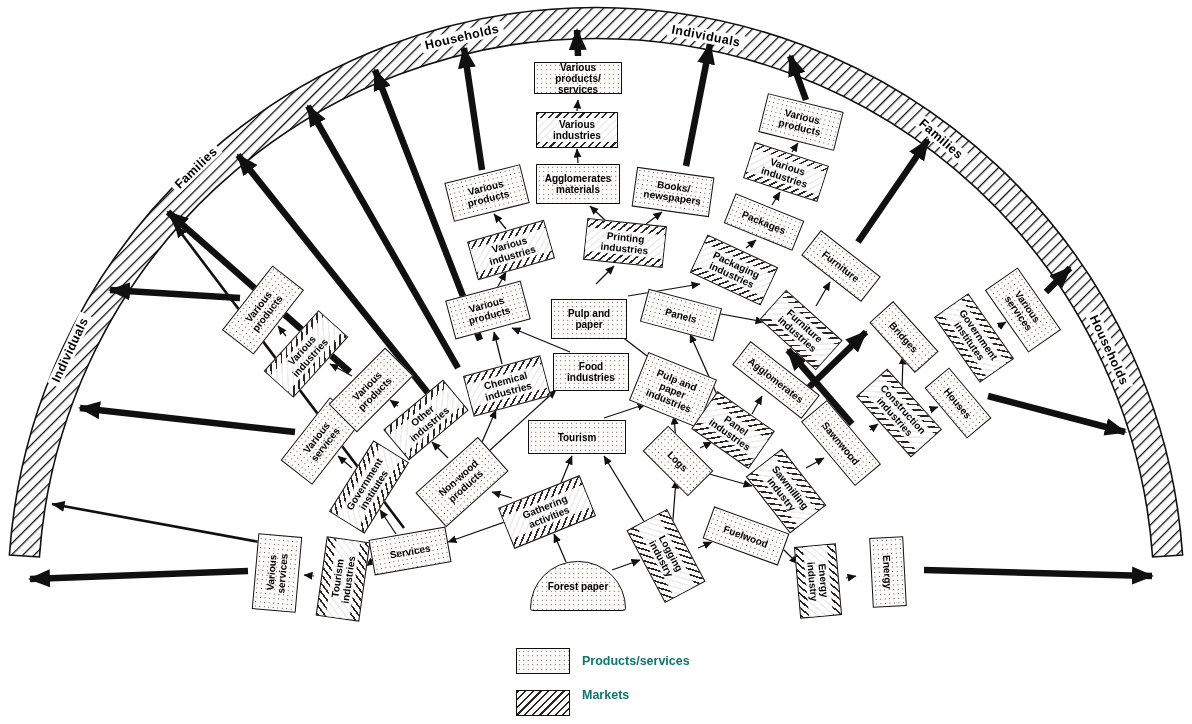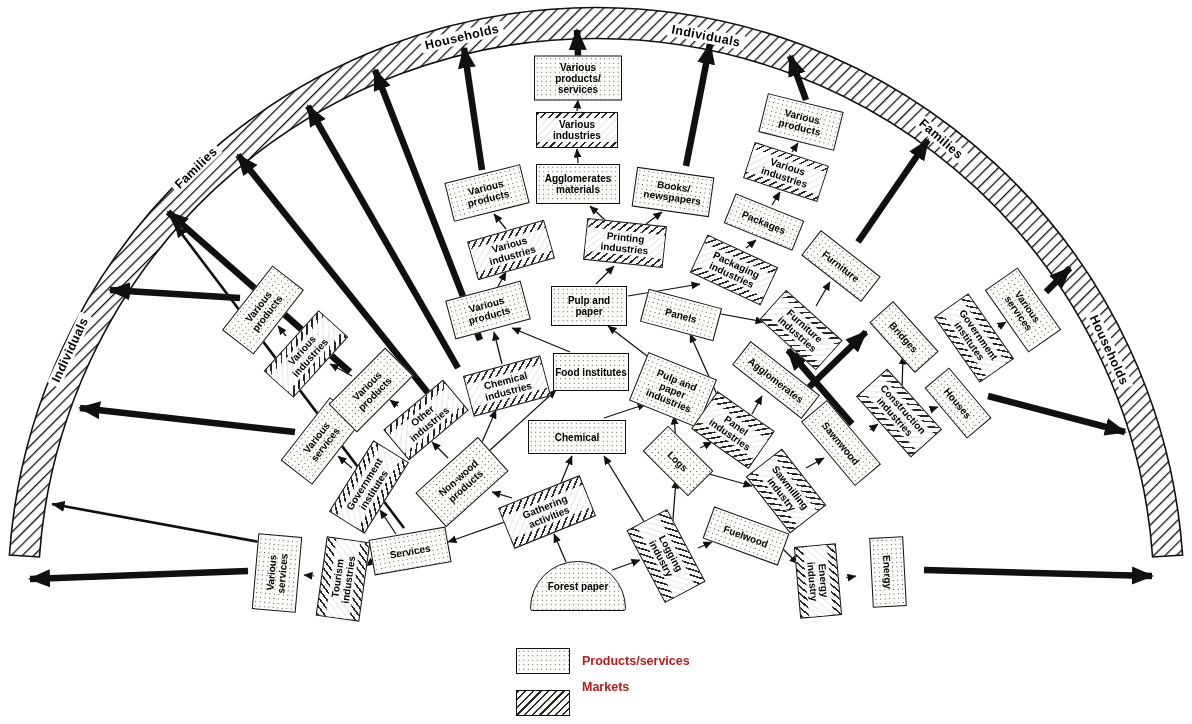"Various products/ services" div.box { height: 45px -> 32px }
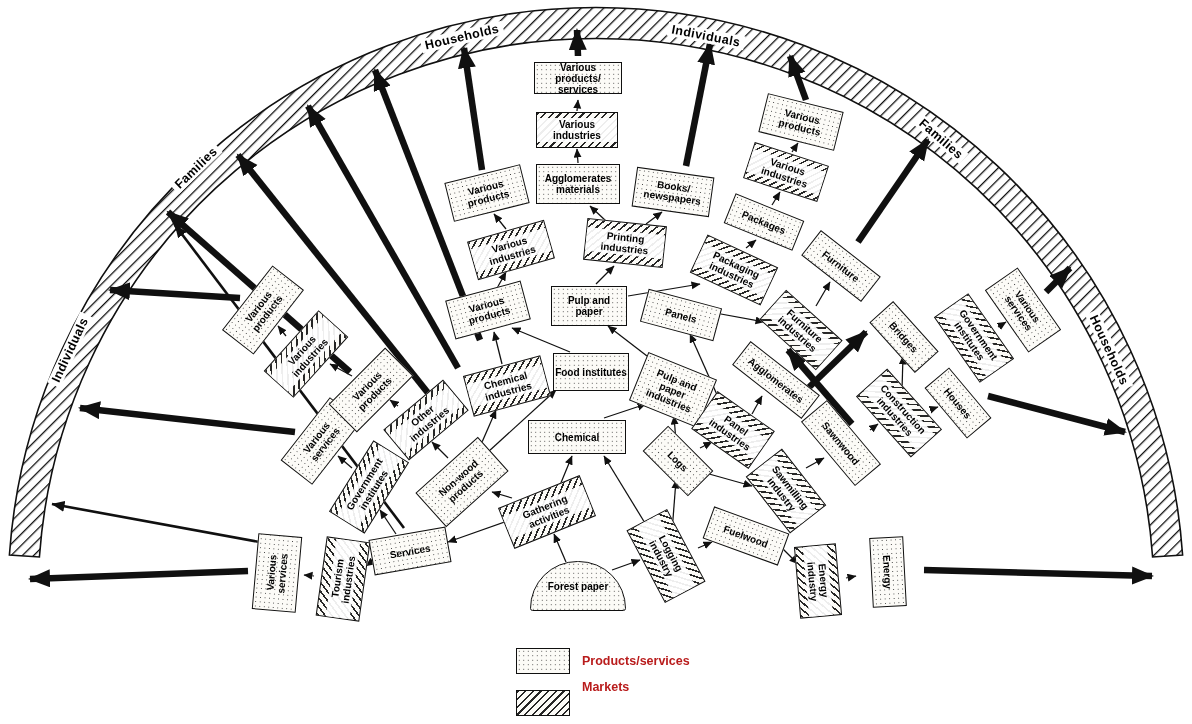"Pulp and paper" div.box { top: 306px -> 319px }
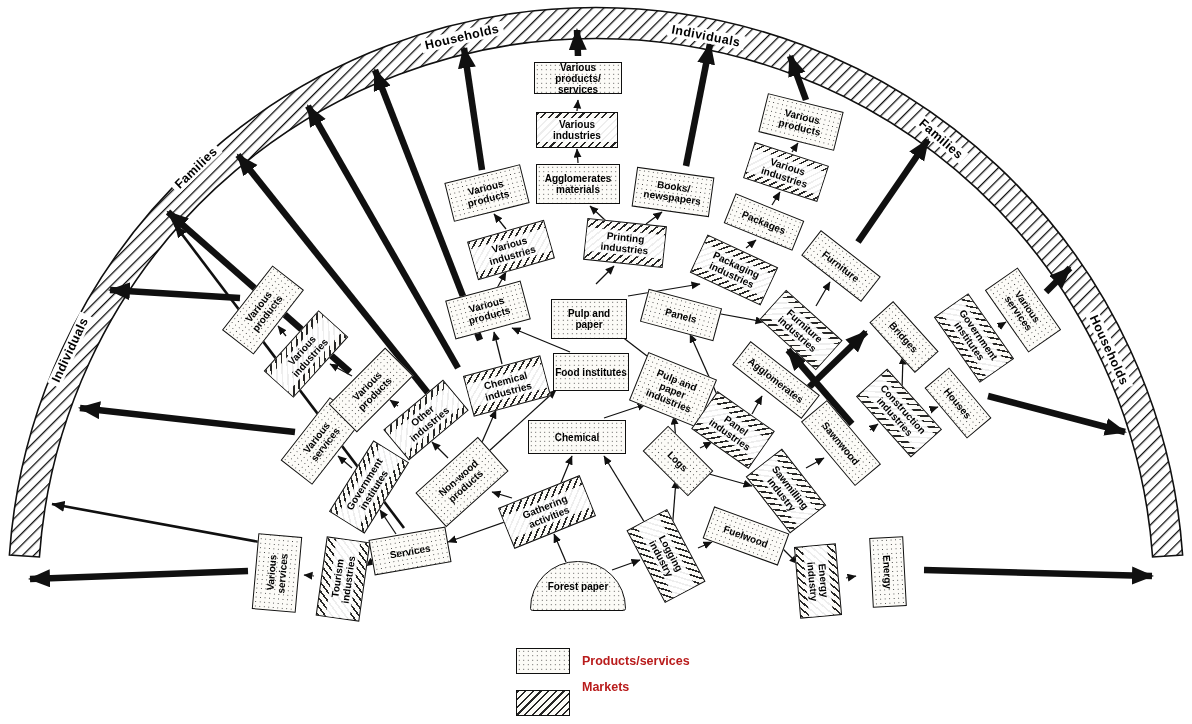"Food institutes" span.box-label { text: institutes -> industries }
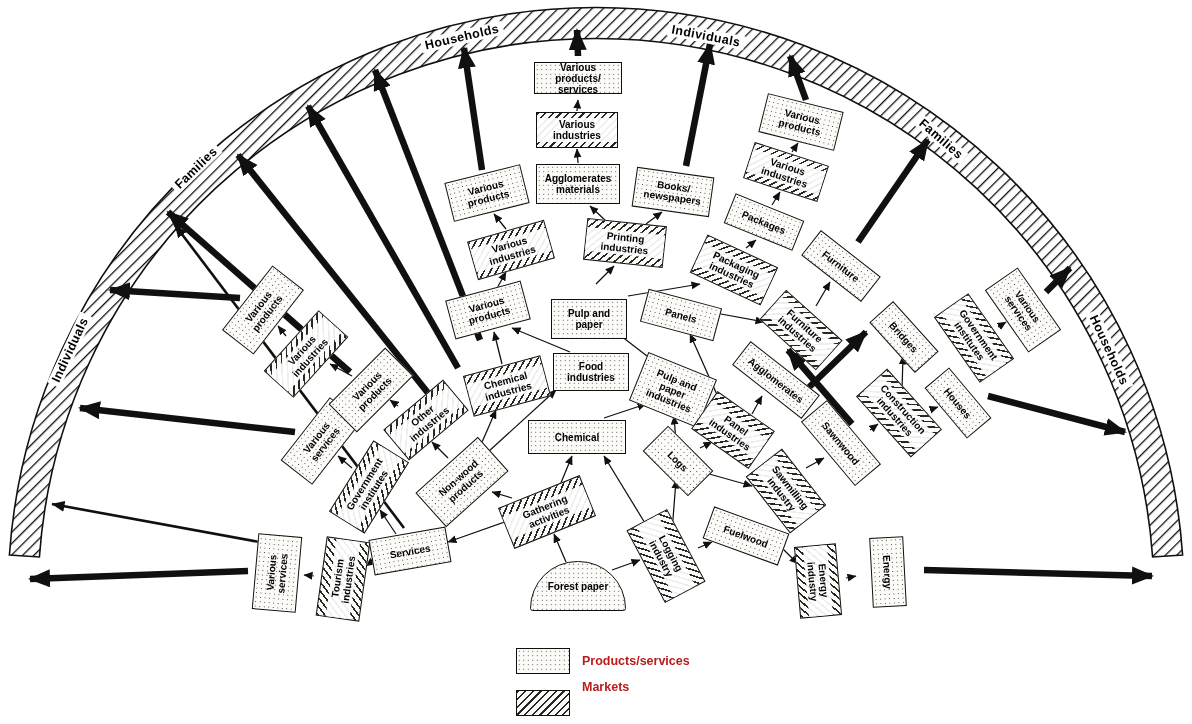"Chemical" span.box-label { text: Chemical -> Tourism }
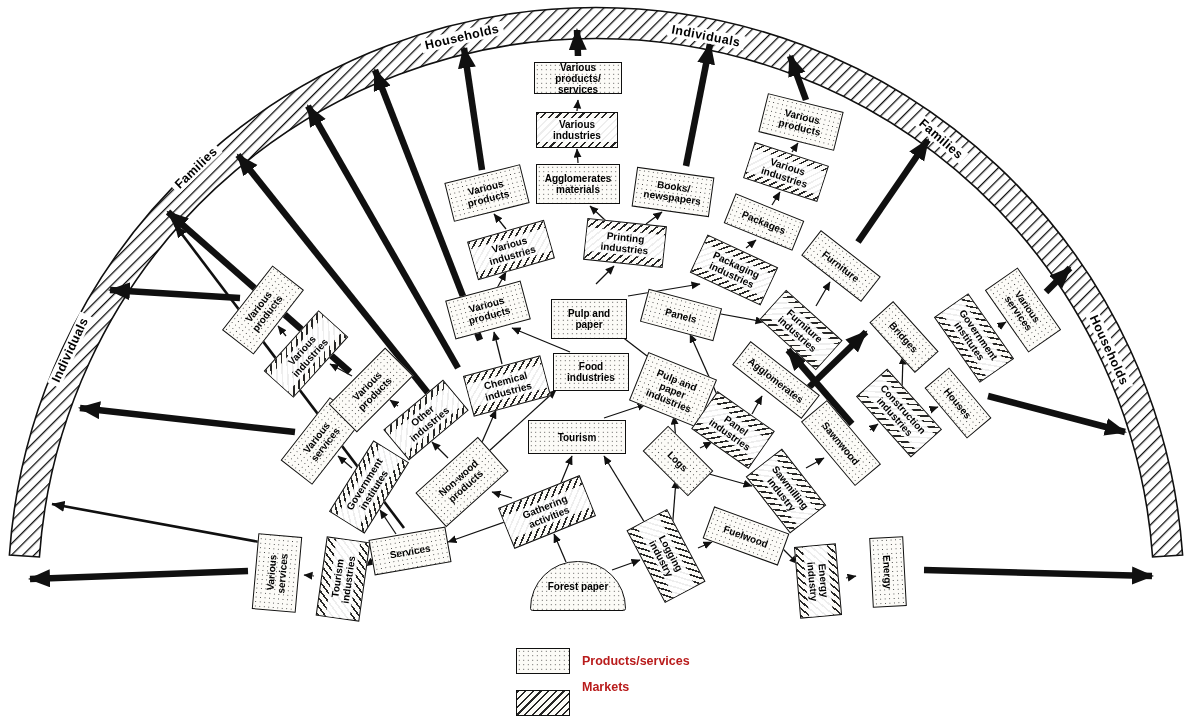"Products/services" .legend-swatch-label { color: #b91c1c -> #0f766e }
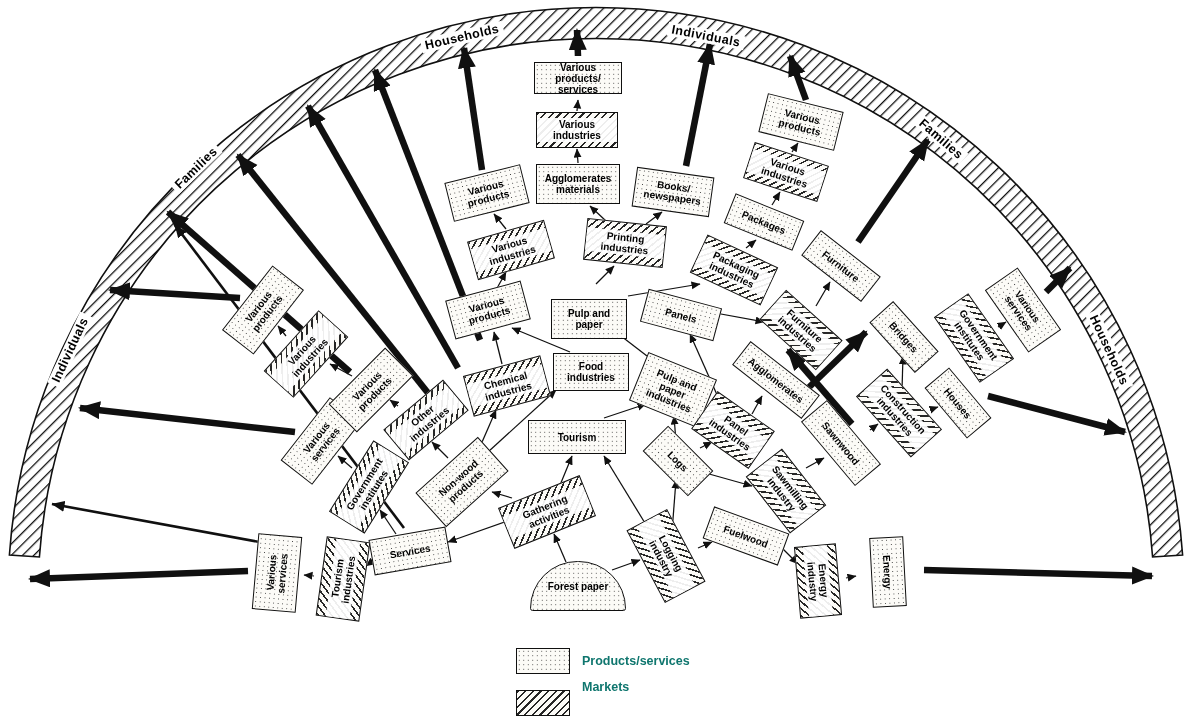"Markets" div.legend-swatch-label { top: 40px -> 48px }
